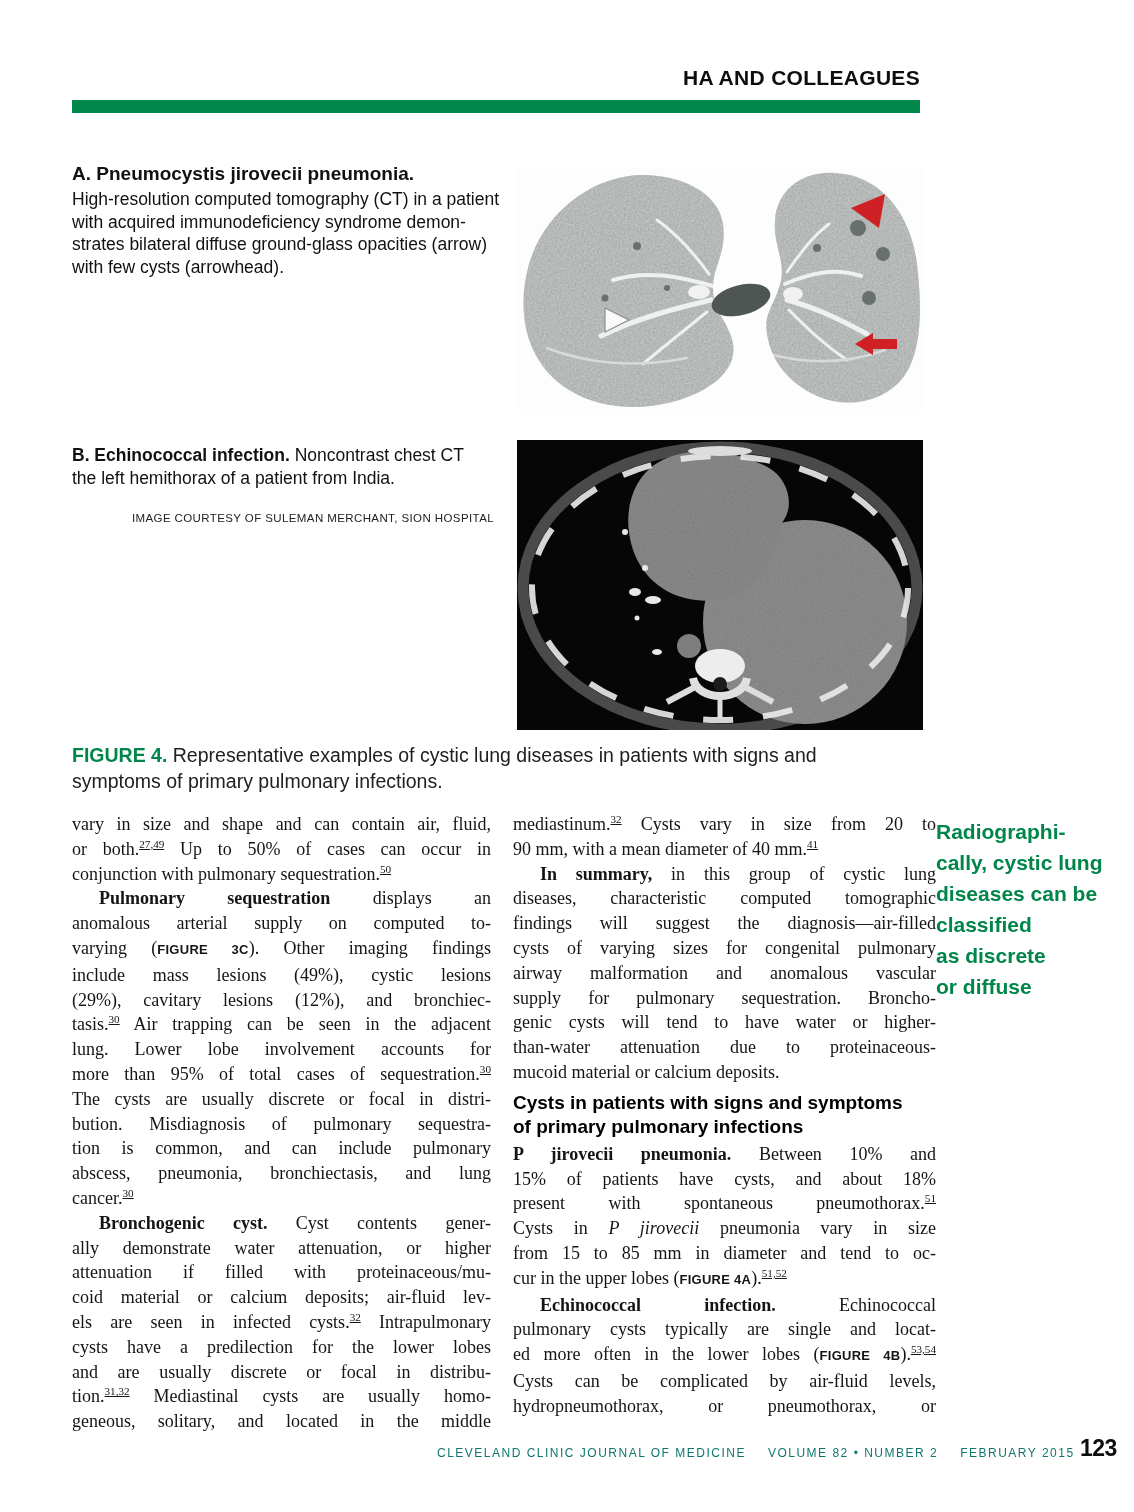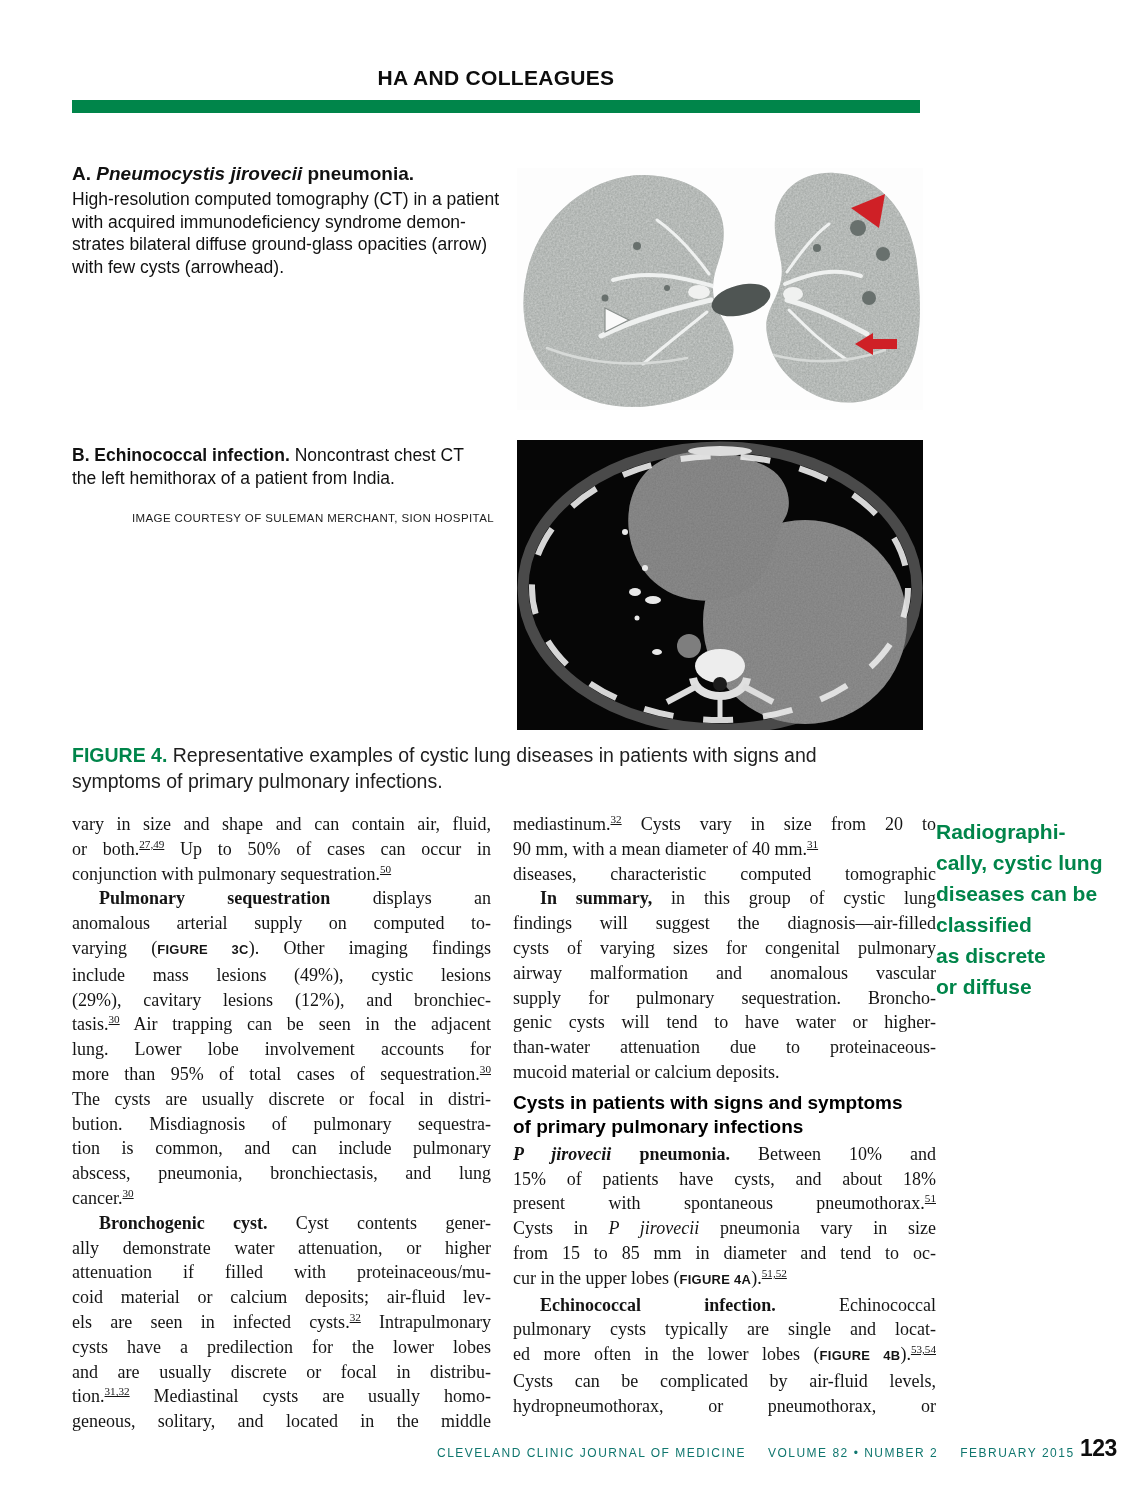"HA AND COLLEAGUES" .running-head { text-align: center -> right }
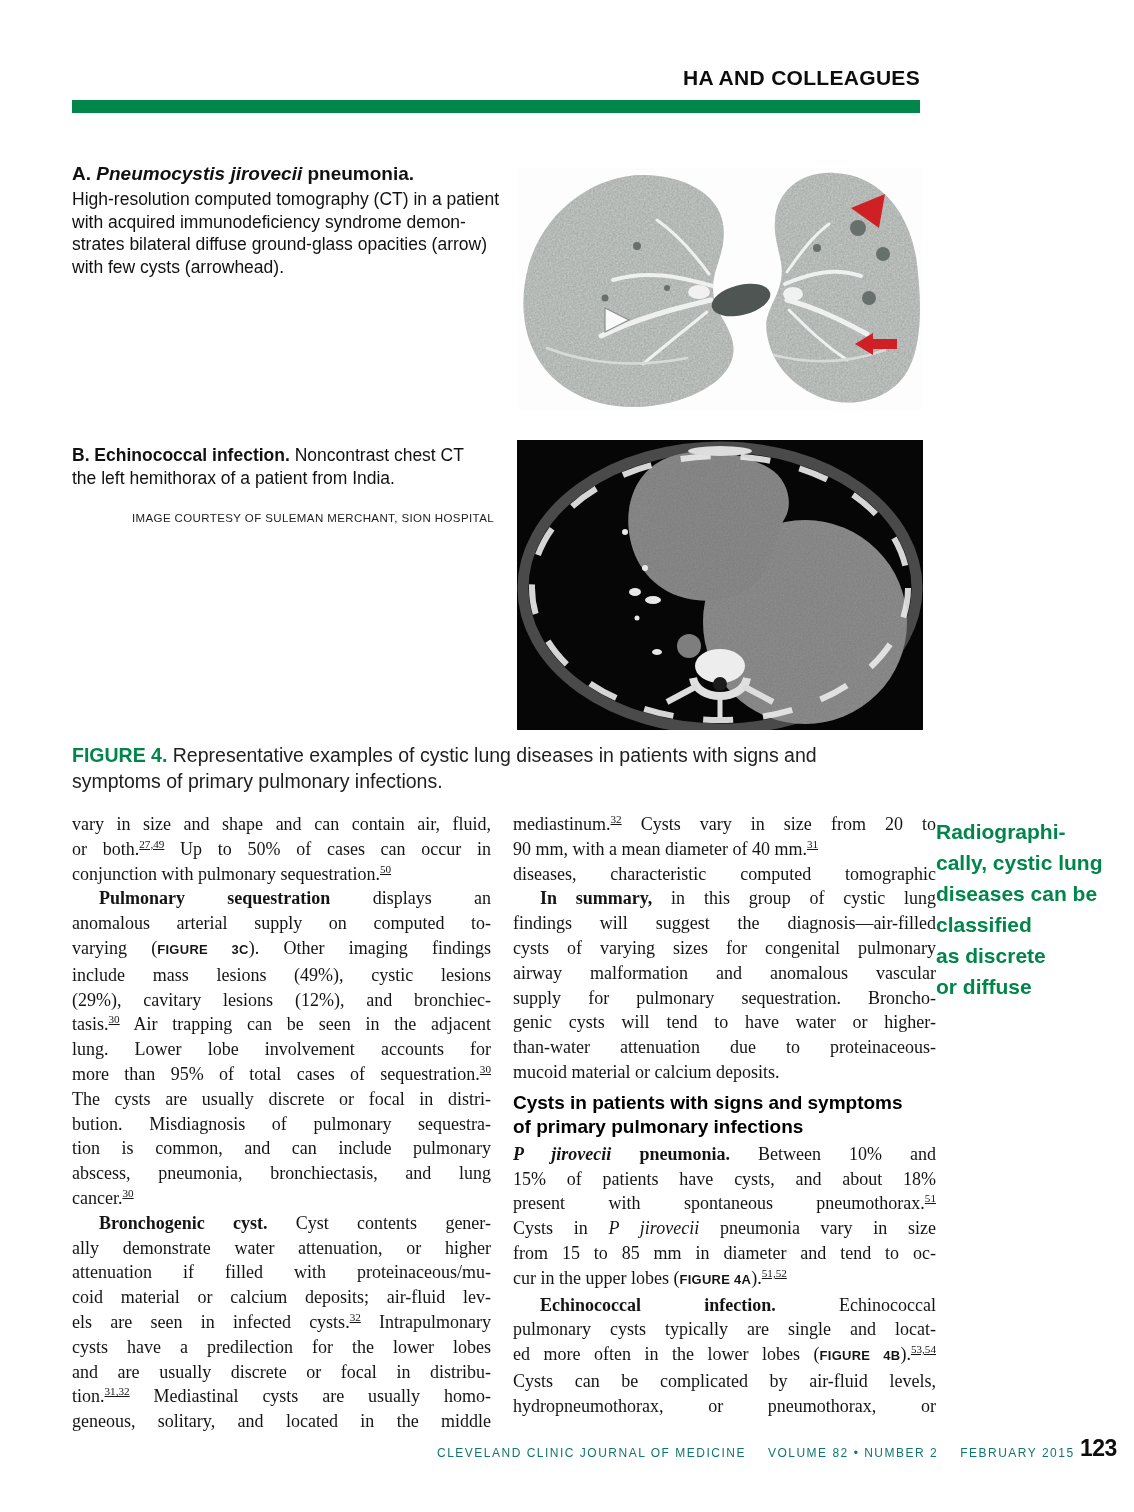"Pneumocystis jirovecii" .run-bi { font-style: italic -> none }
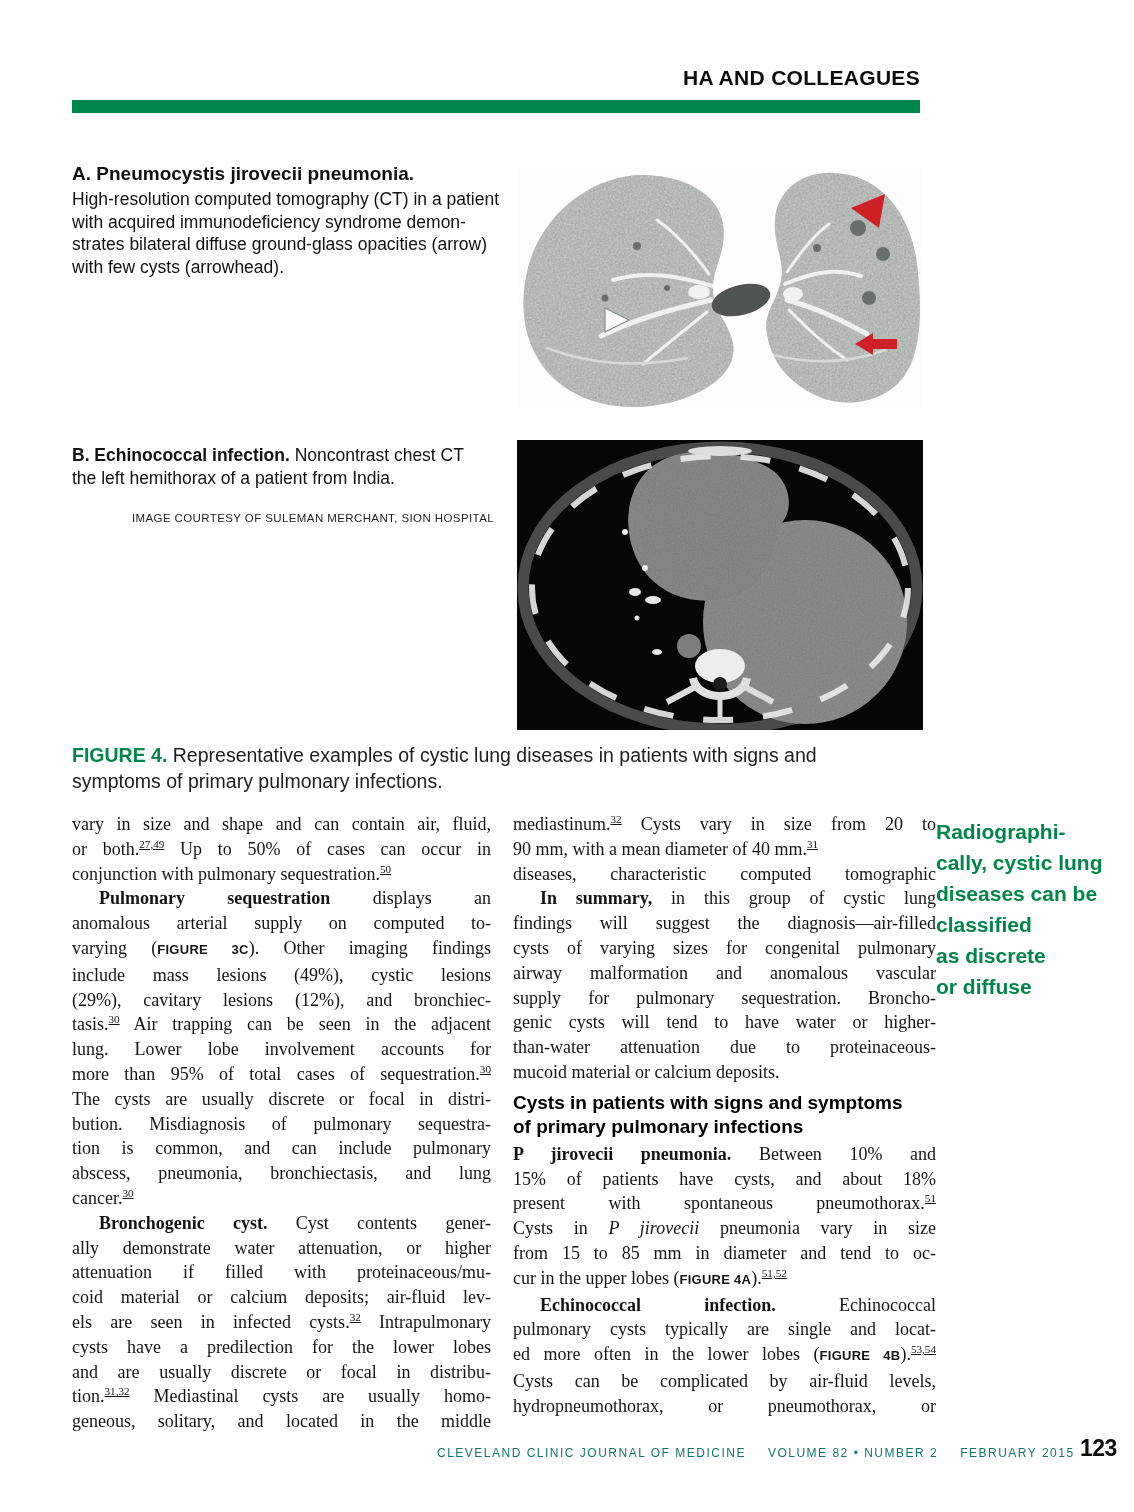"31" sup { text: 31 -> 41 }
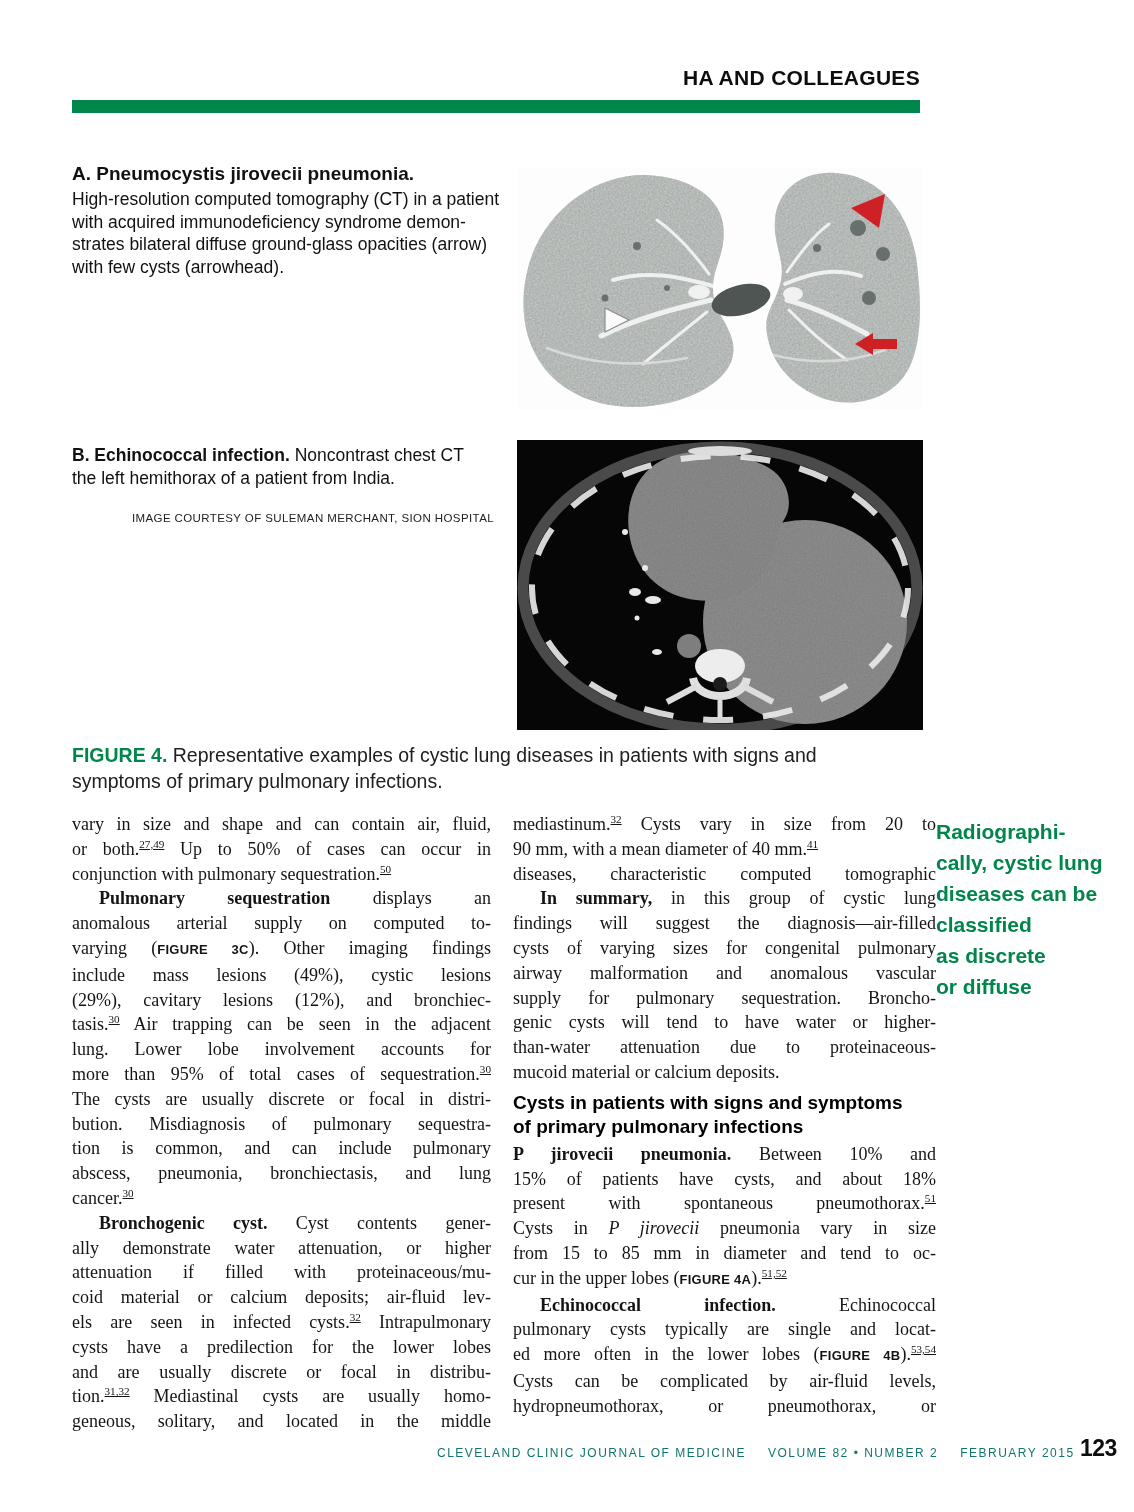"diseases, characteristic computed" div.tline { order: before "In summary, in this group" -> after "In summary, in this group" }
